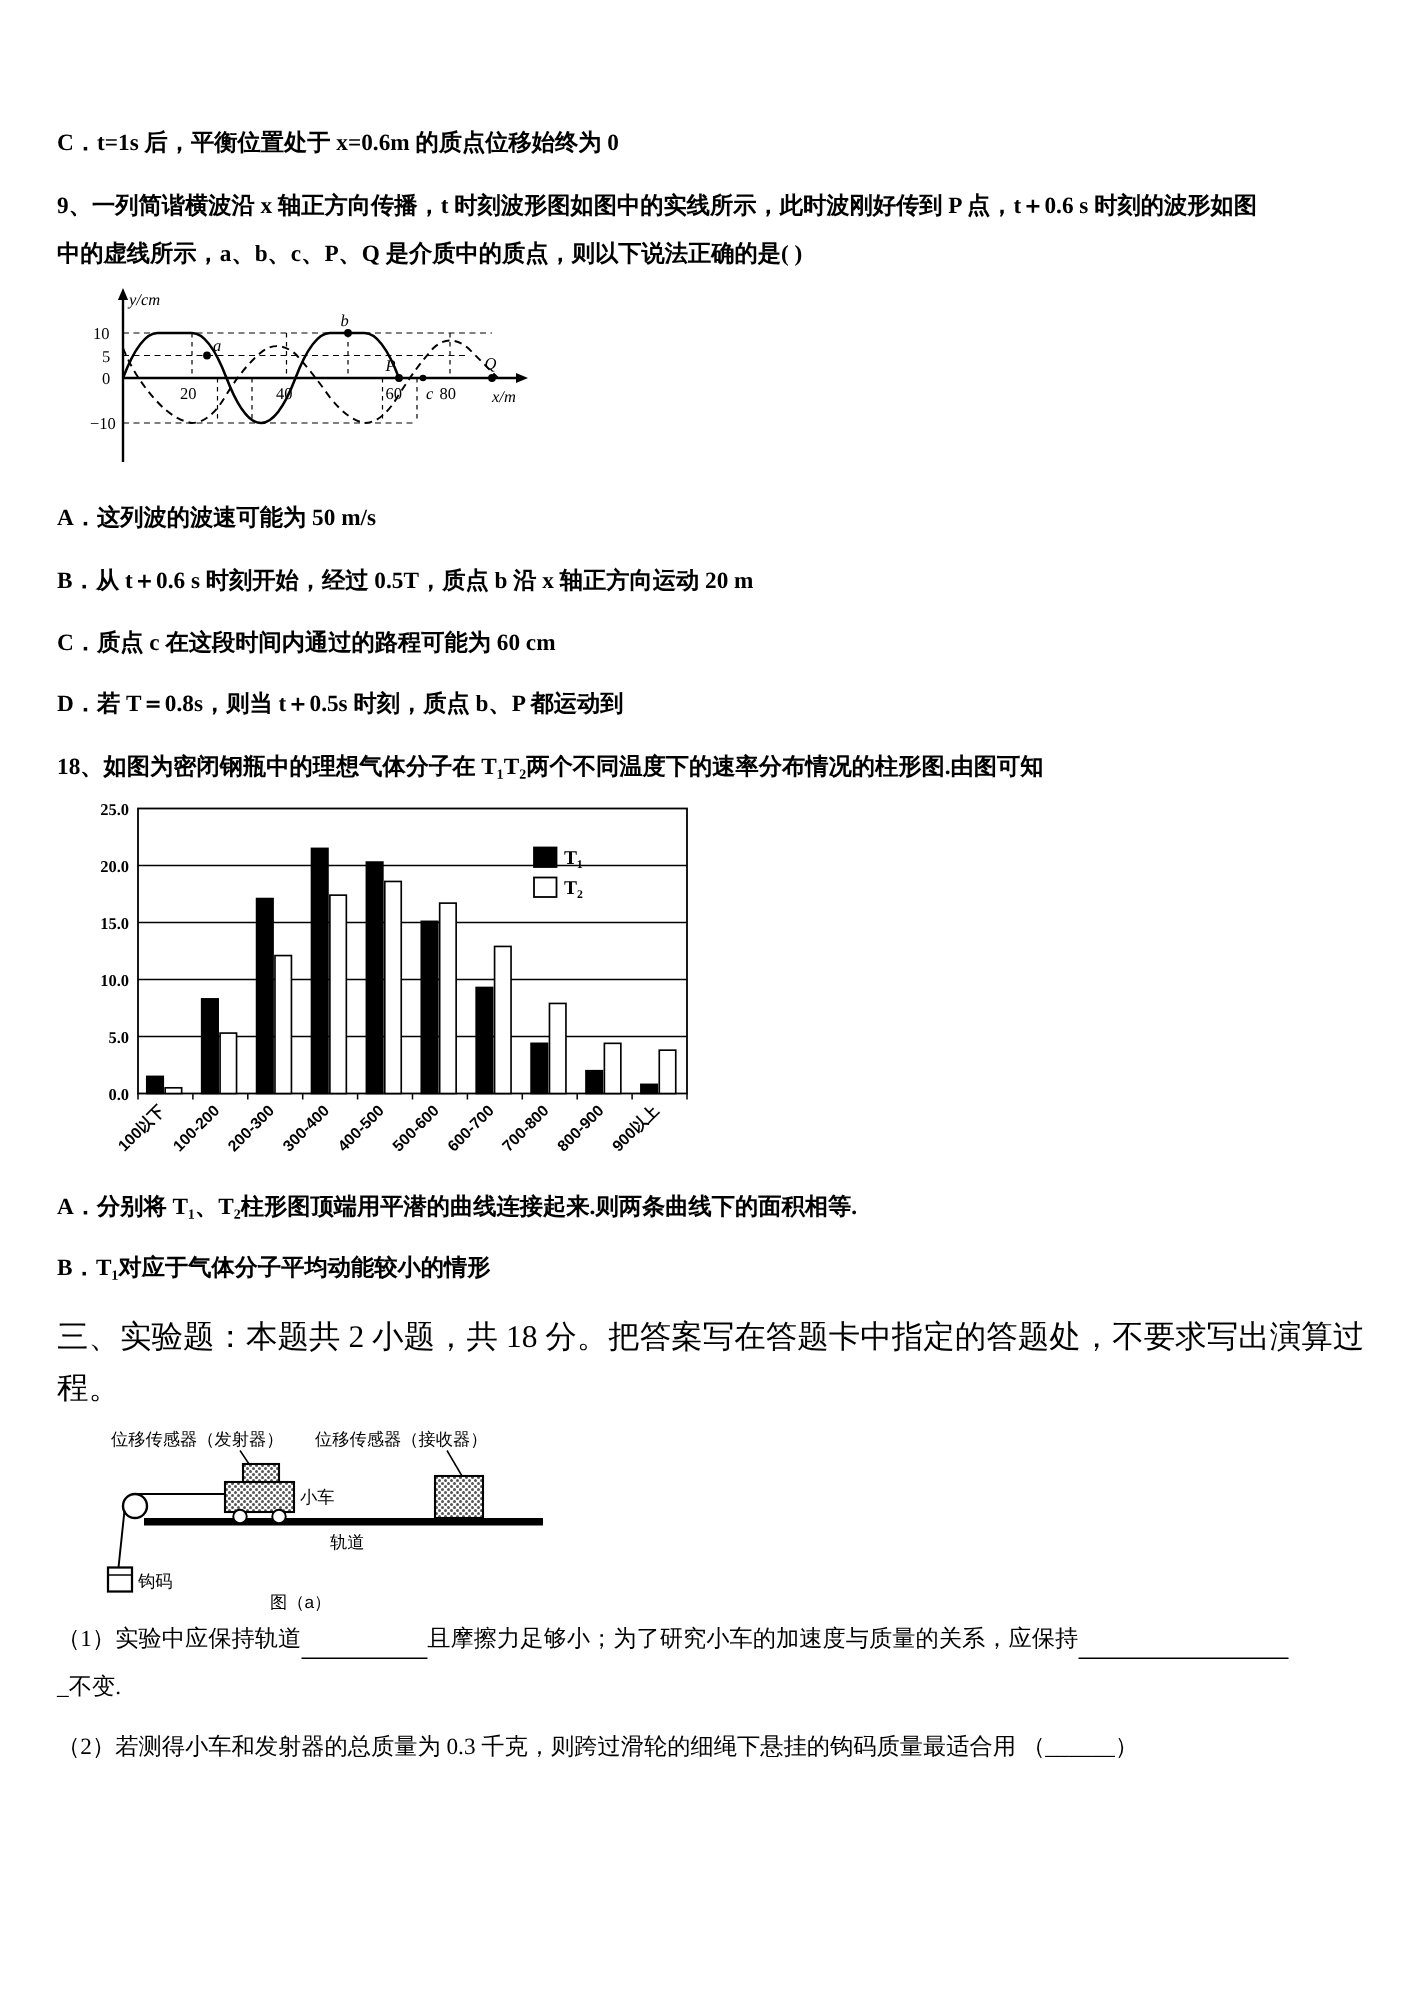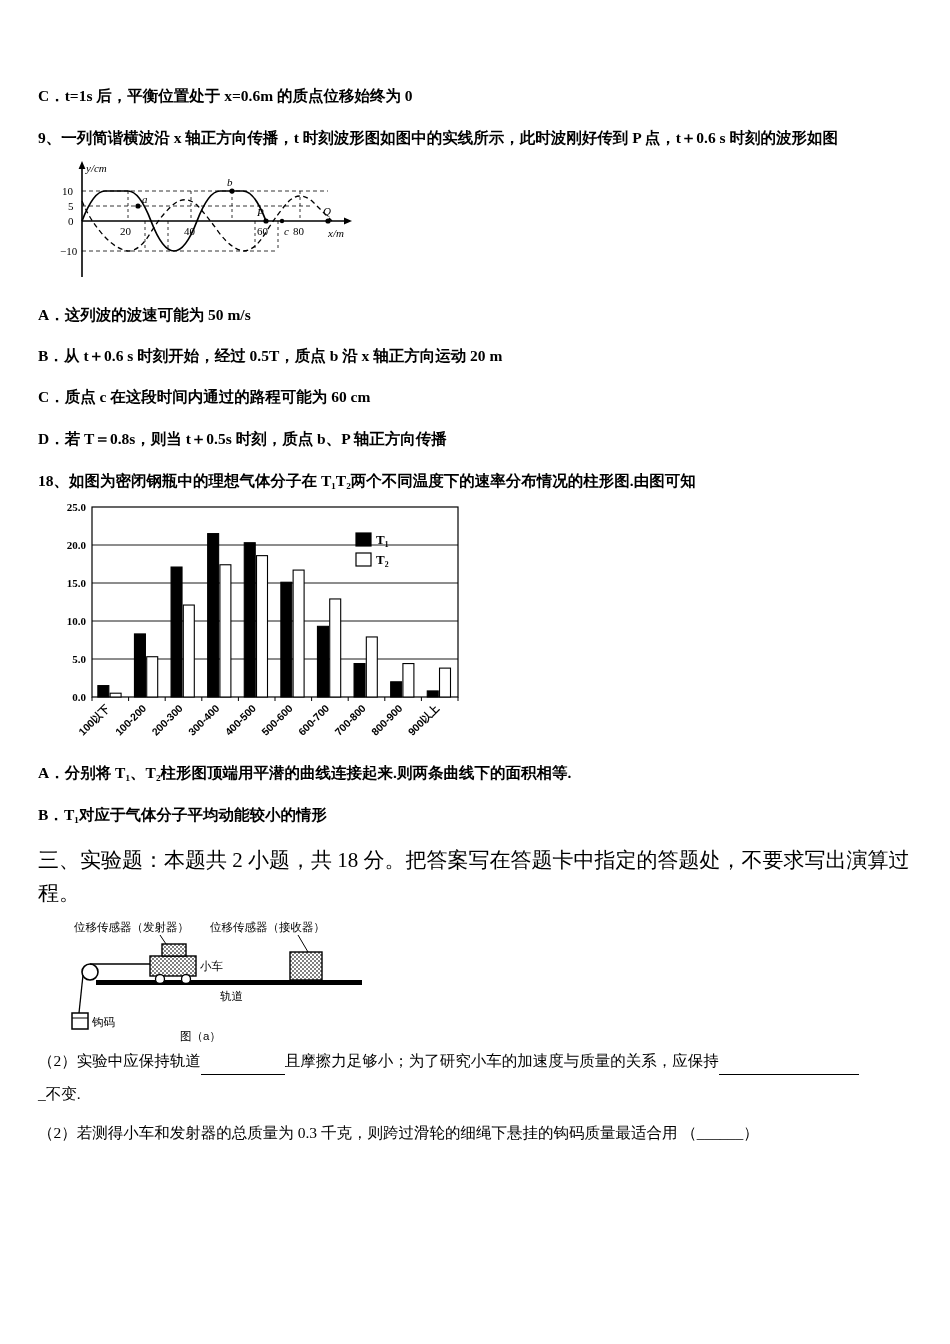"中的虚线所示，a、b、c、P、Q 是介质中的质点，则以下说法正确的是( )" div.qline { html: none -> <div> <span>中的虚线所示，a、b、c、P、Q 是介质中的质点，则以下说法正确的是( )</span> </div> }
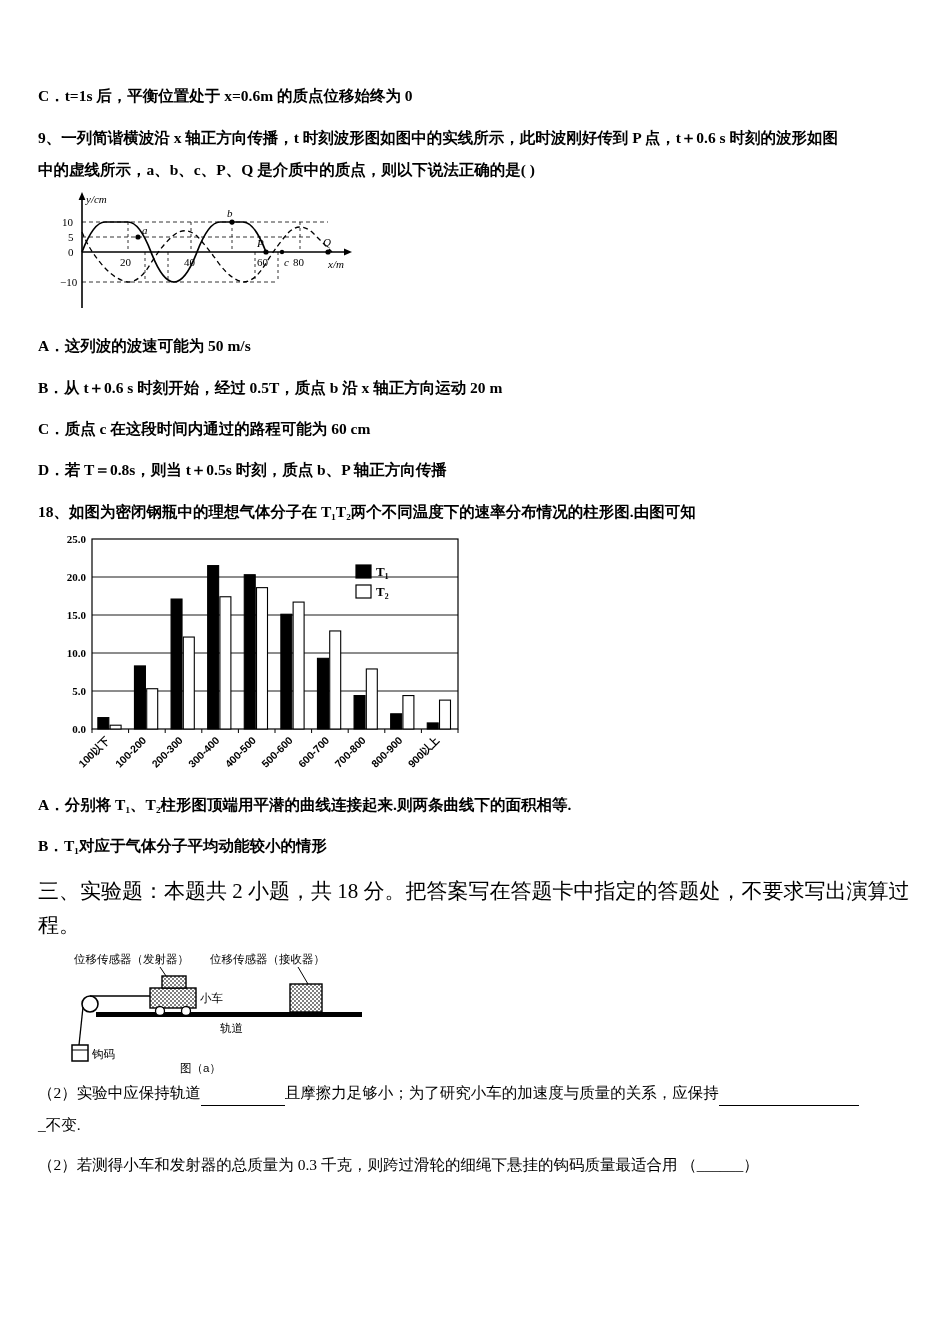"若 T＝0.8s，则当 t＋0.5s 时刻，质点 b、P" span { text: 轴正方向传播 -> 都运动到 }
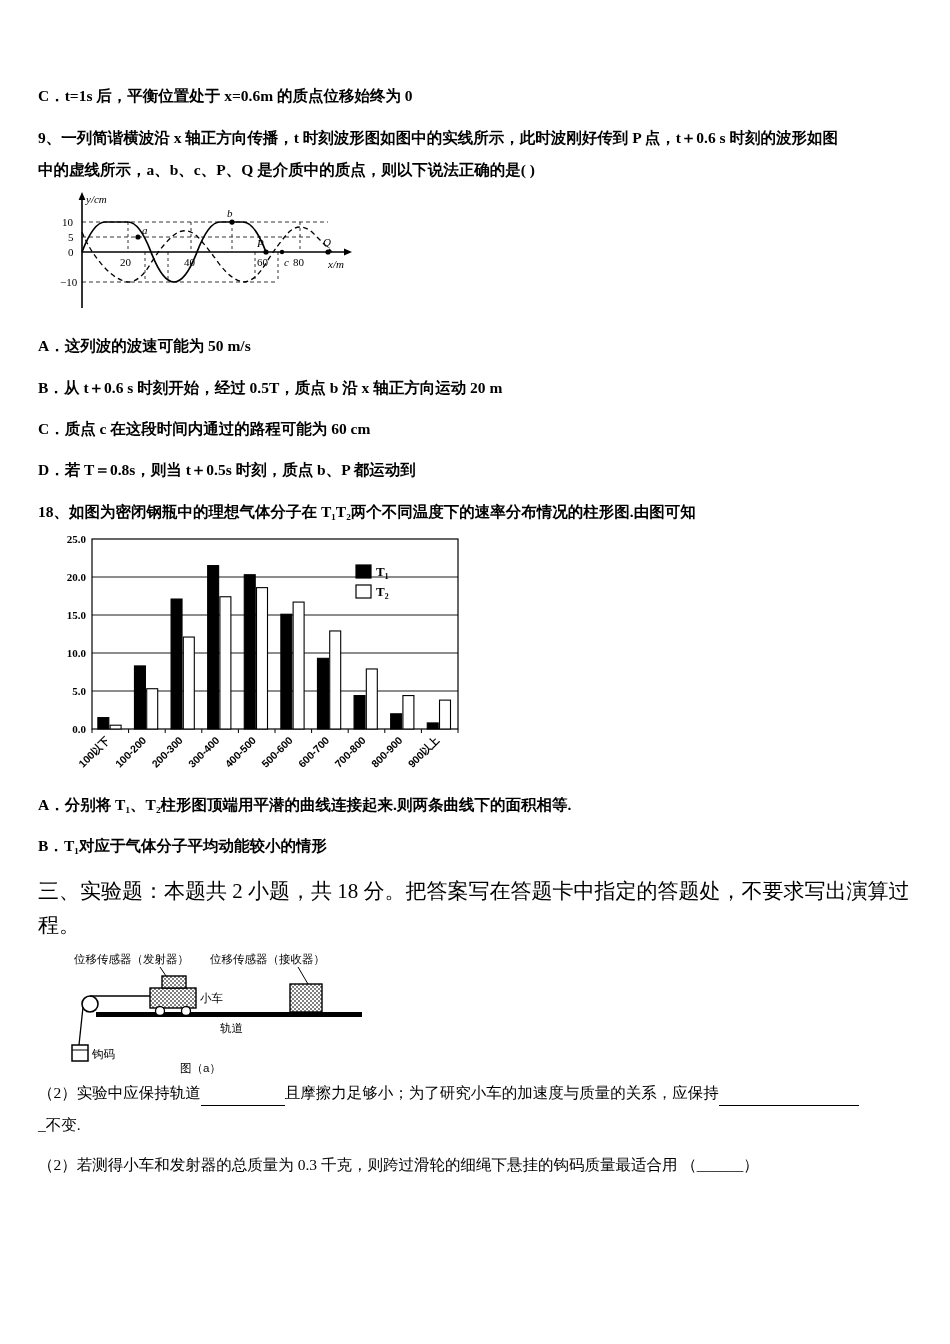"（2）实验中应保持轨道" span { text: 2 -> 1 }
